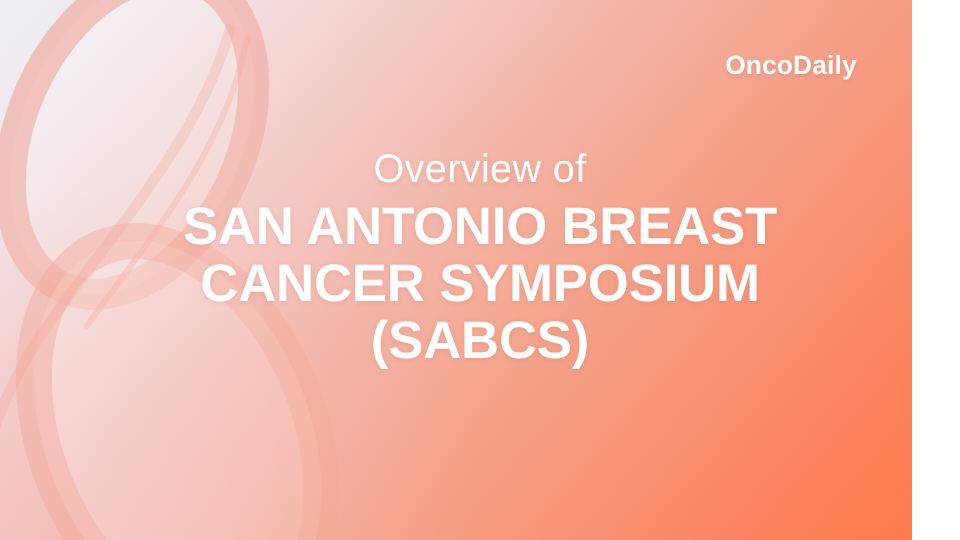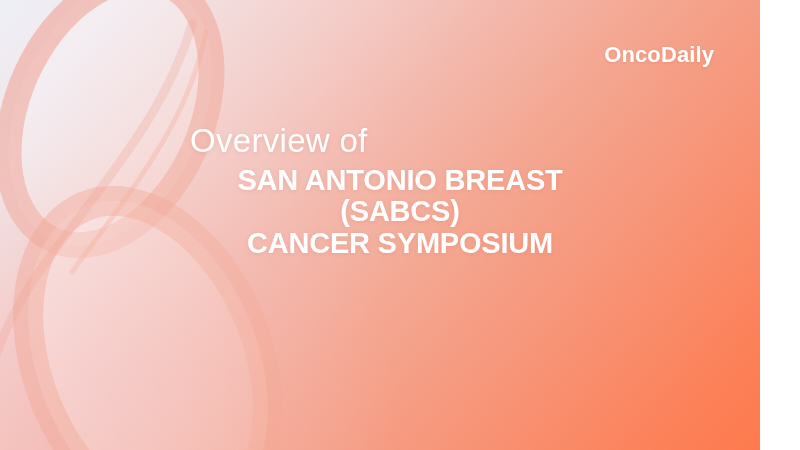"Overview of" .kicker { text-align: left -> center }
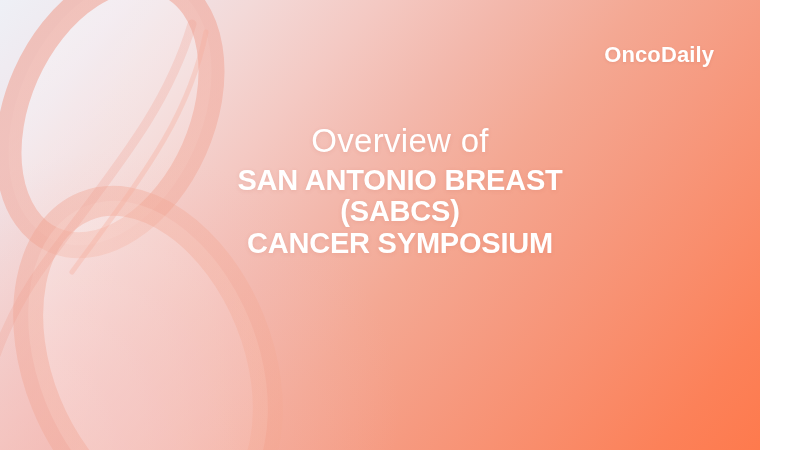"SAN ANTONIO BREAST" .title { font-size: 29px -> 44px }
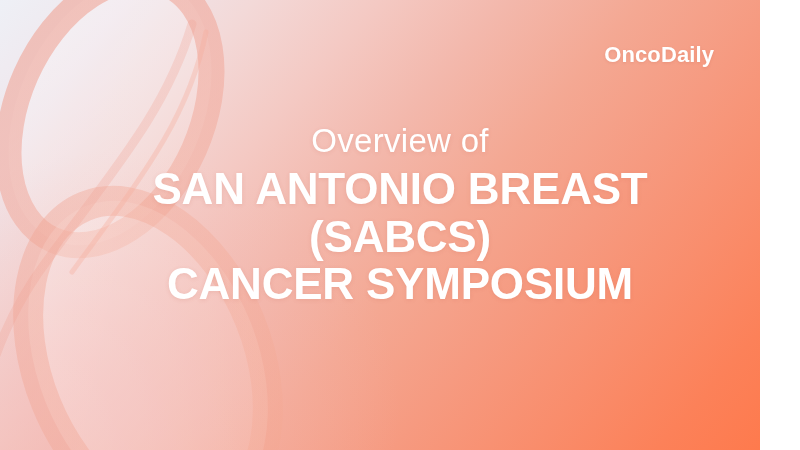"(SABCS)" span.title-line { order: before "CANCER SYMPOSIUM" -> after "CANCER SYMPOSIUM" }
